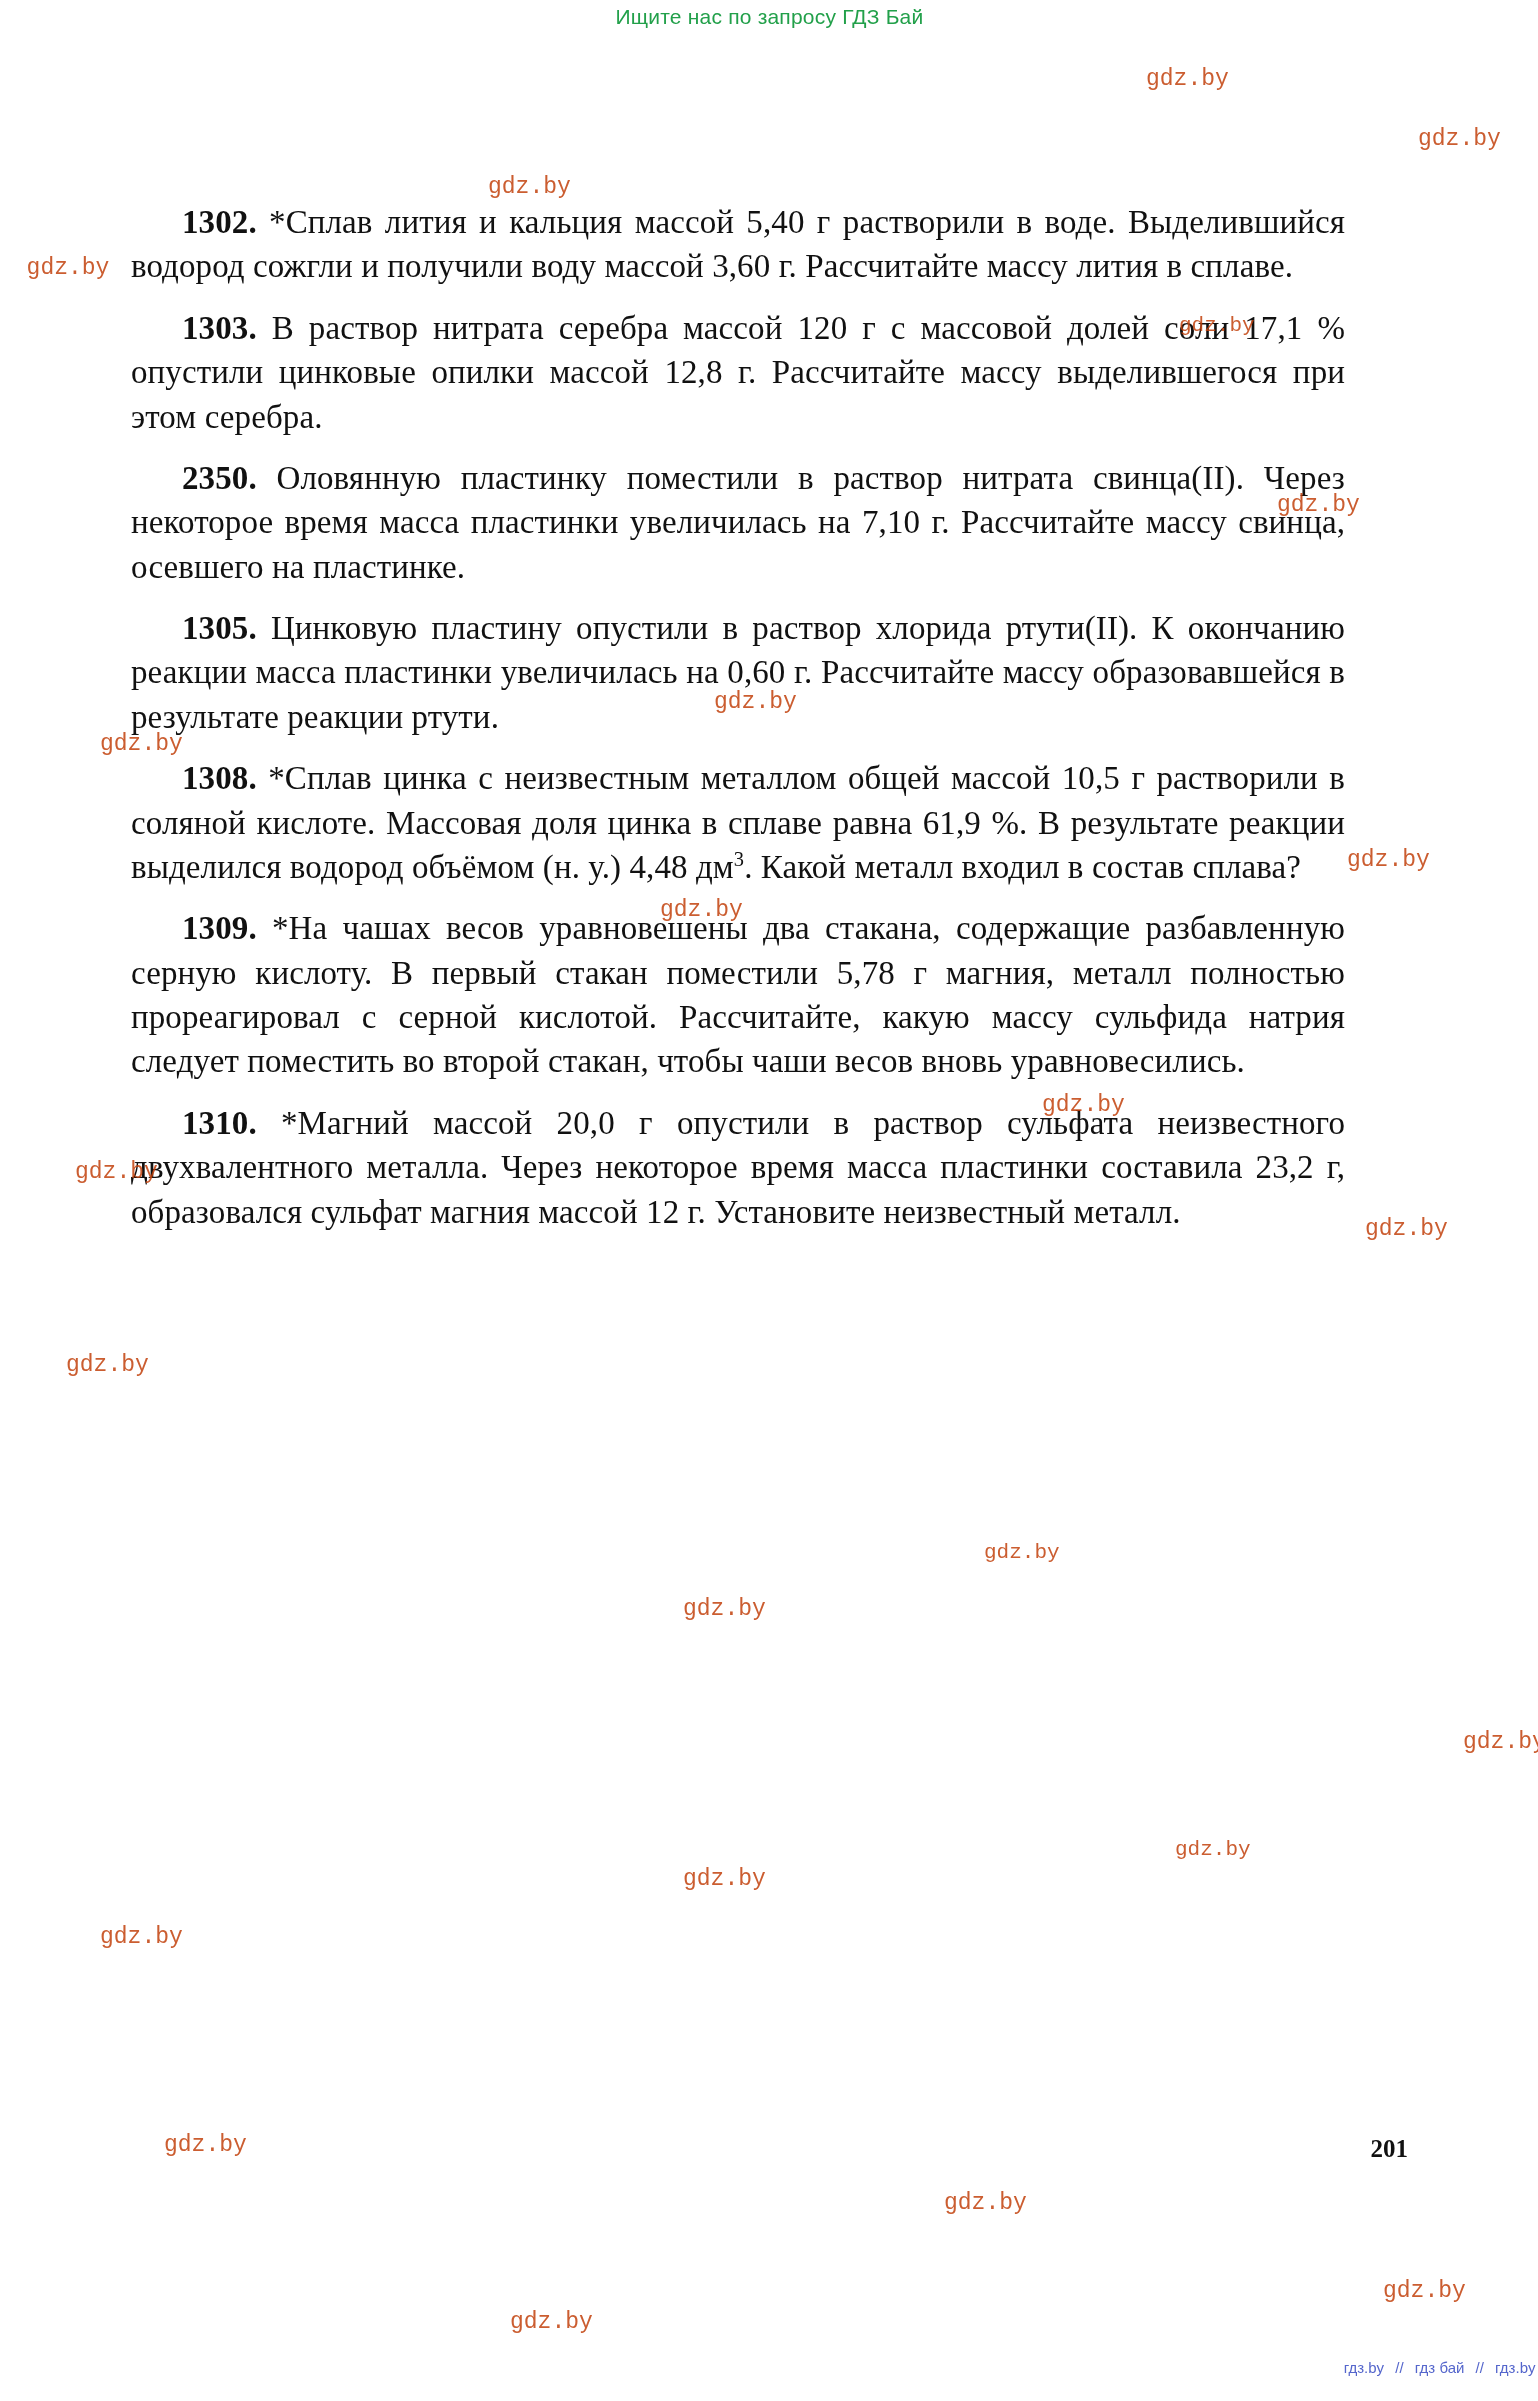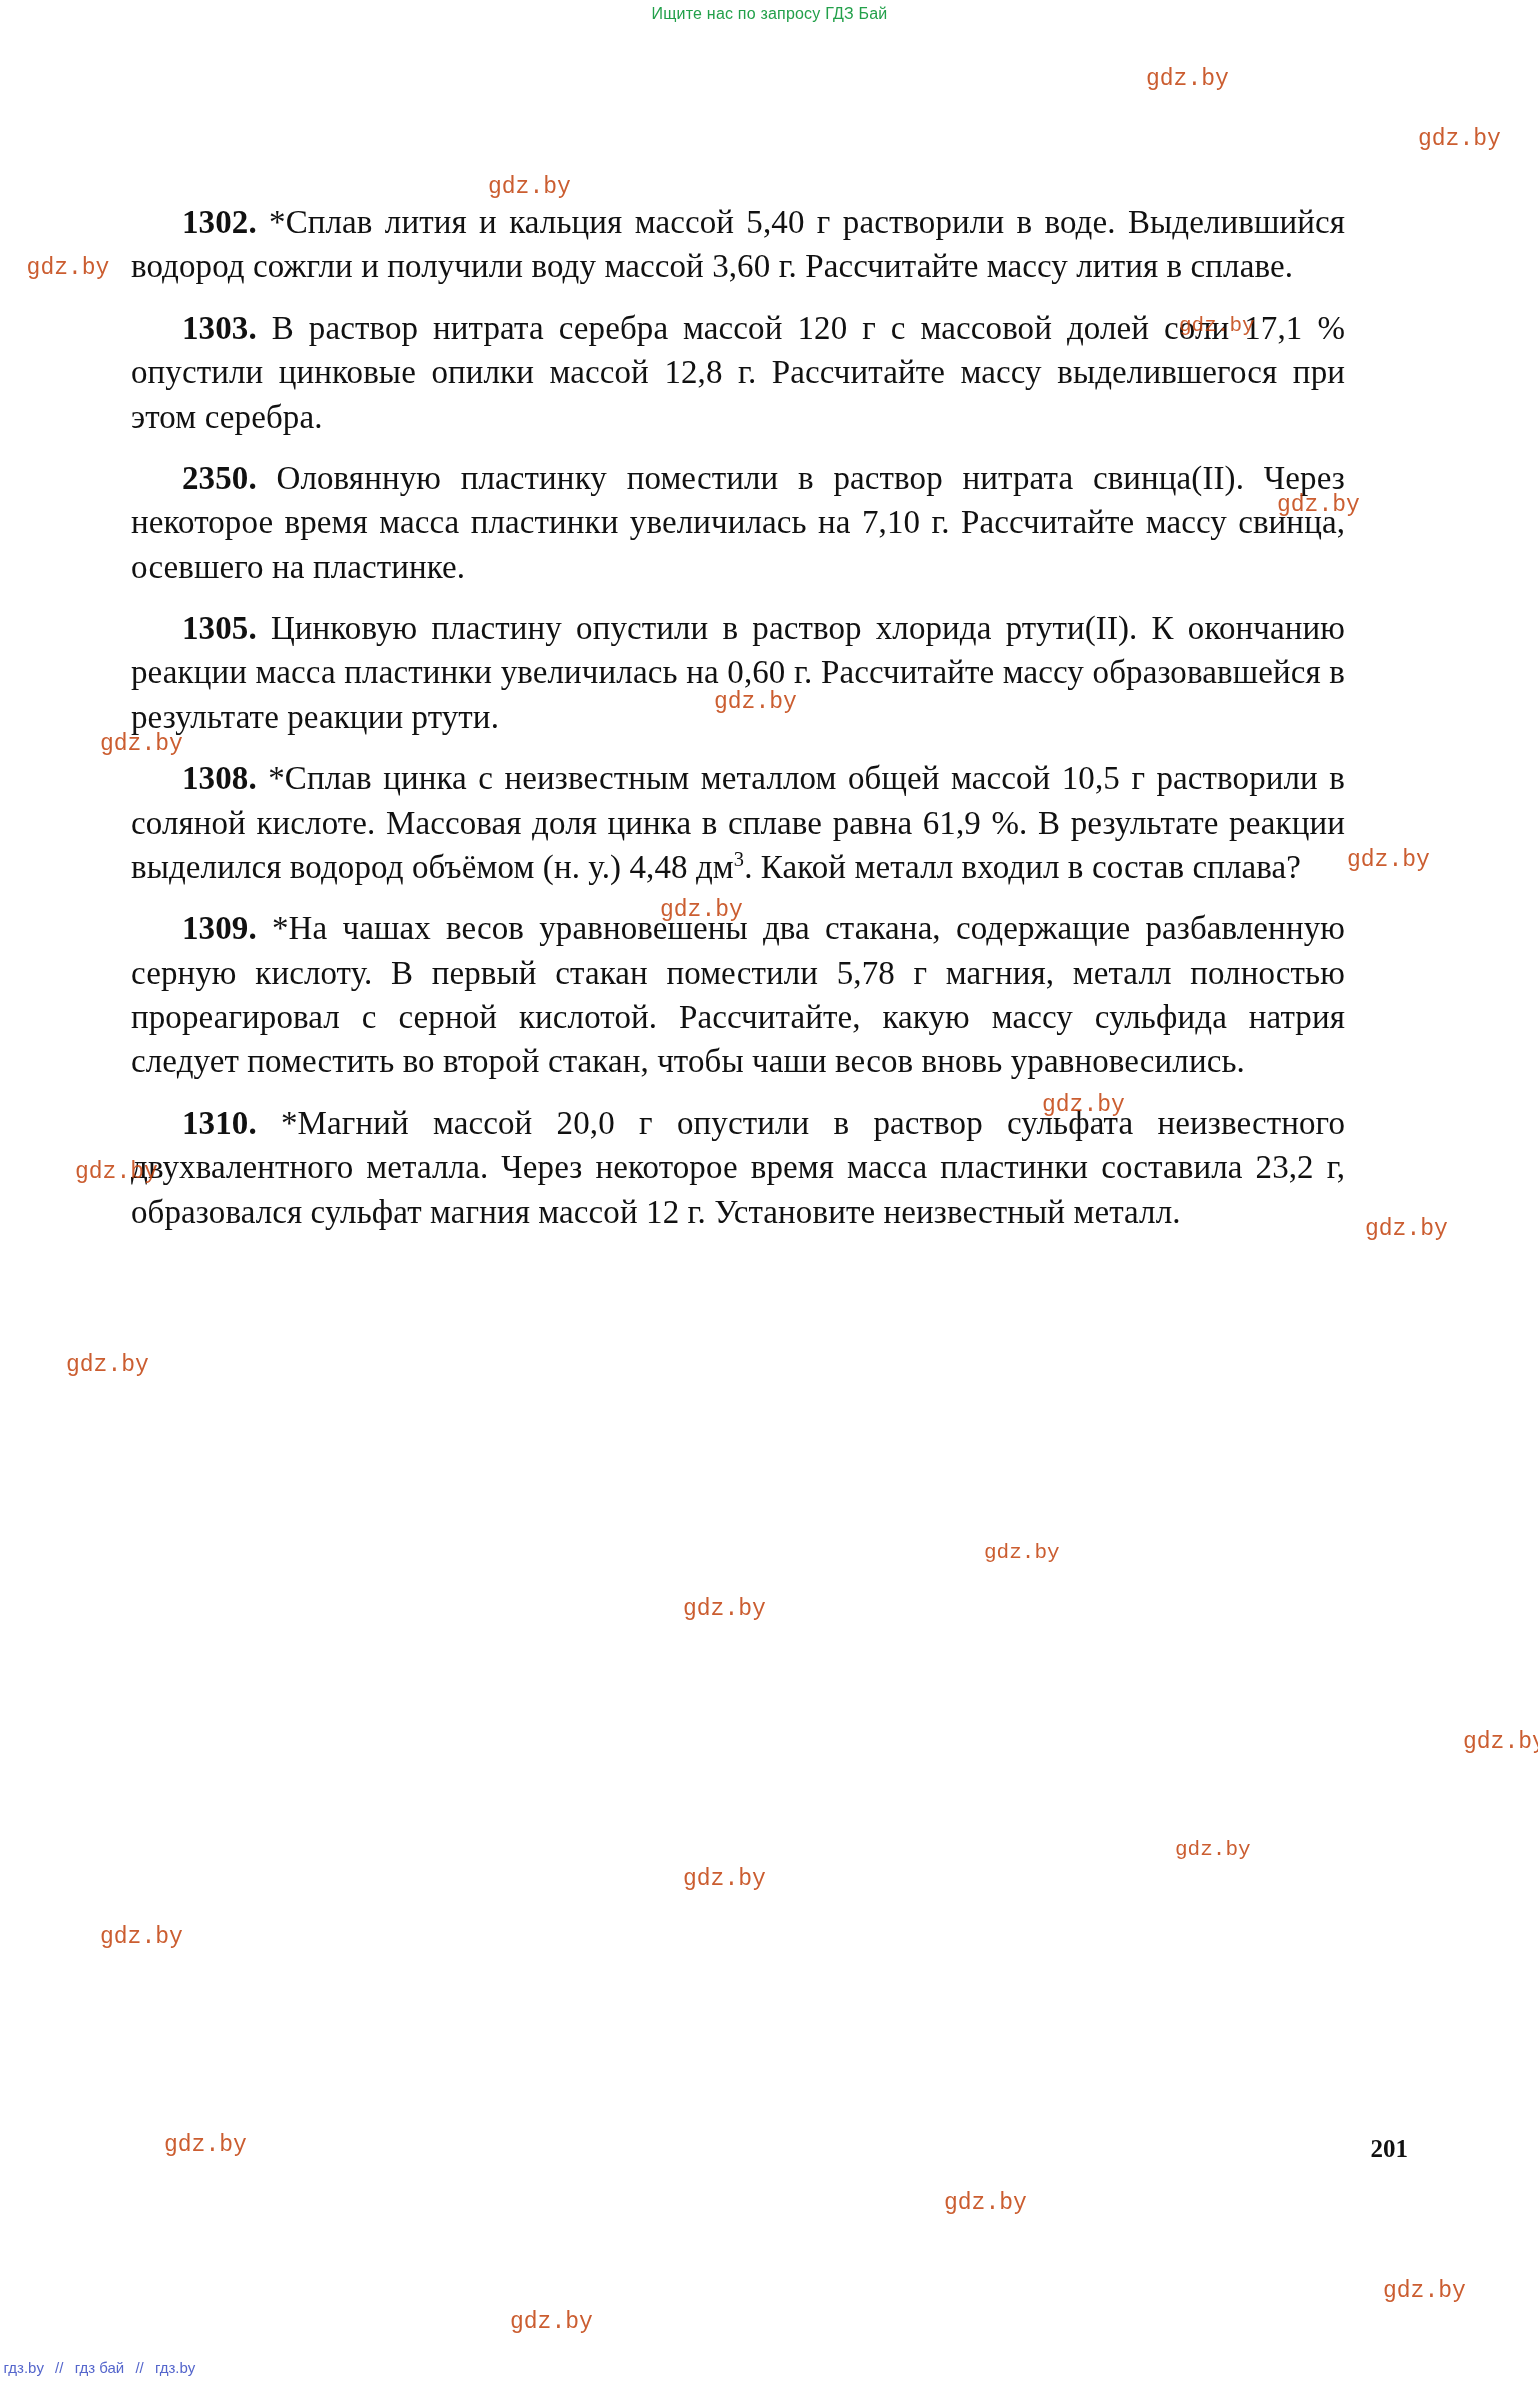"Ищите нас по запросу ГДЗ" .top-banner { font-size: 16px -> 21px }
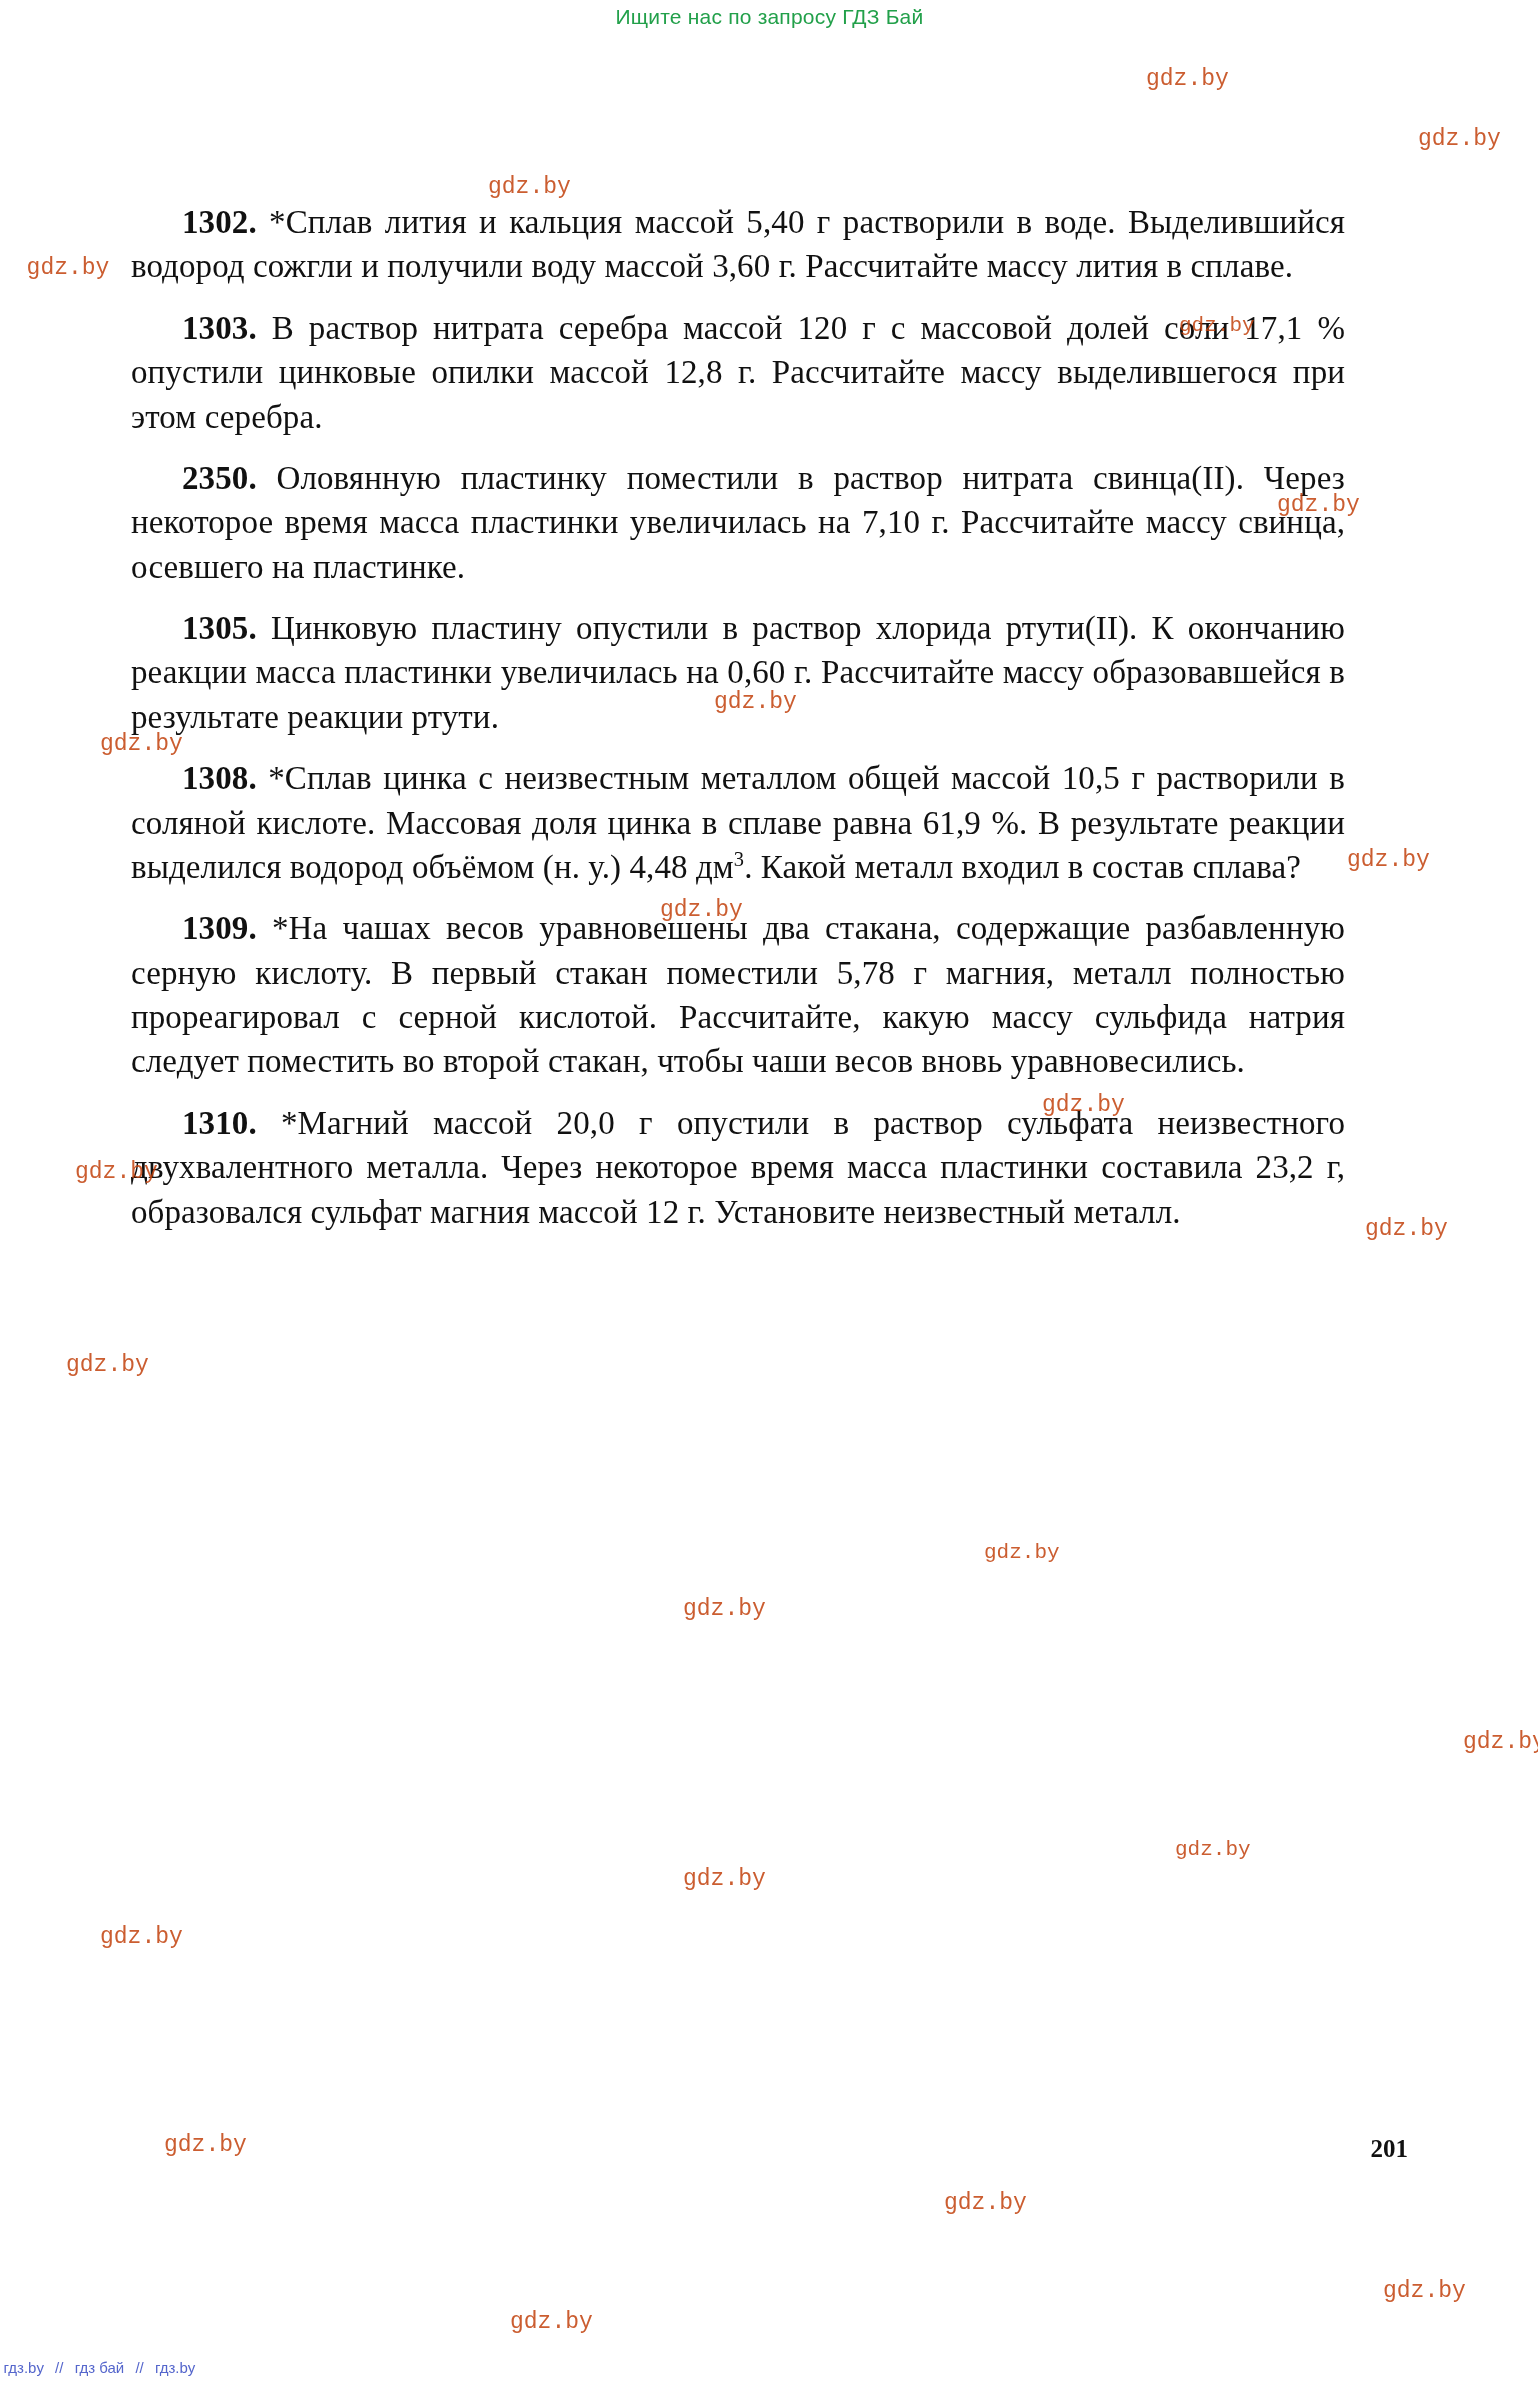"гдз.by // гдз бай //" .footer-links { text-align: left -> right }
